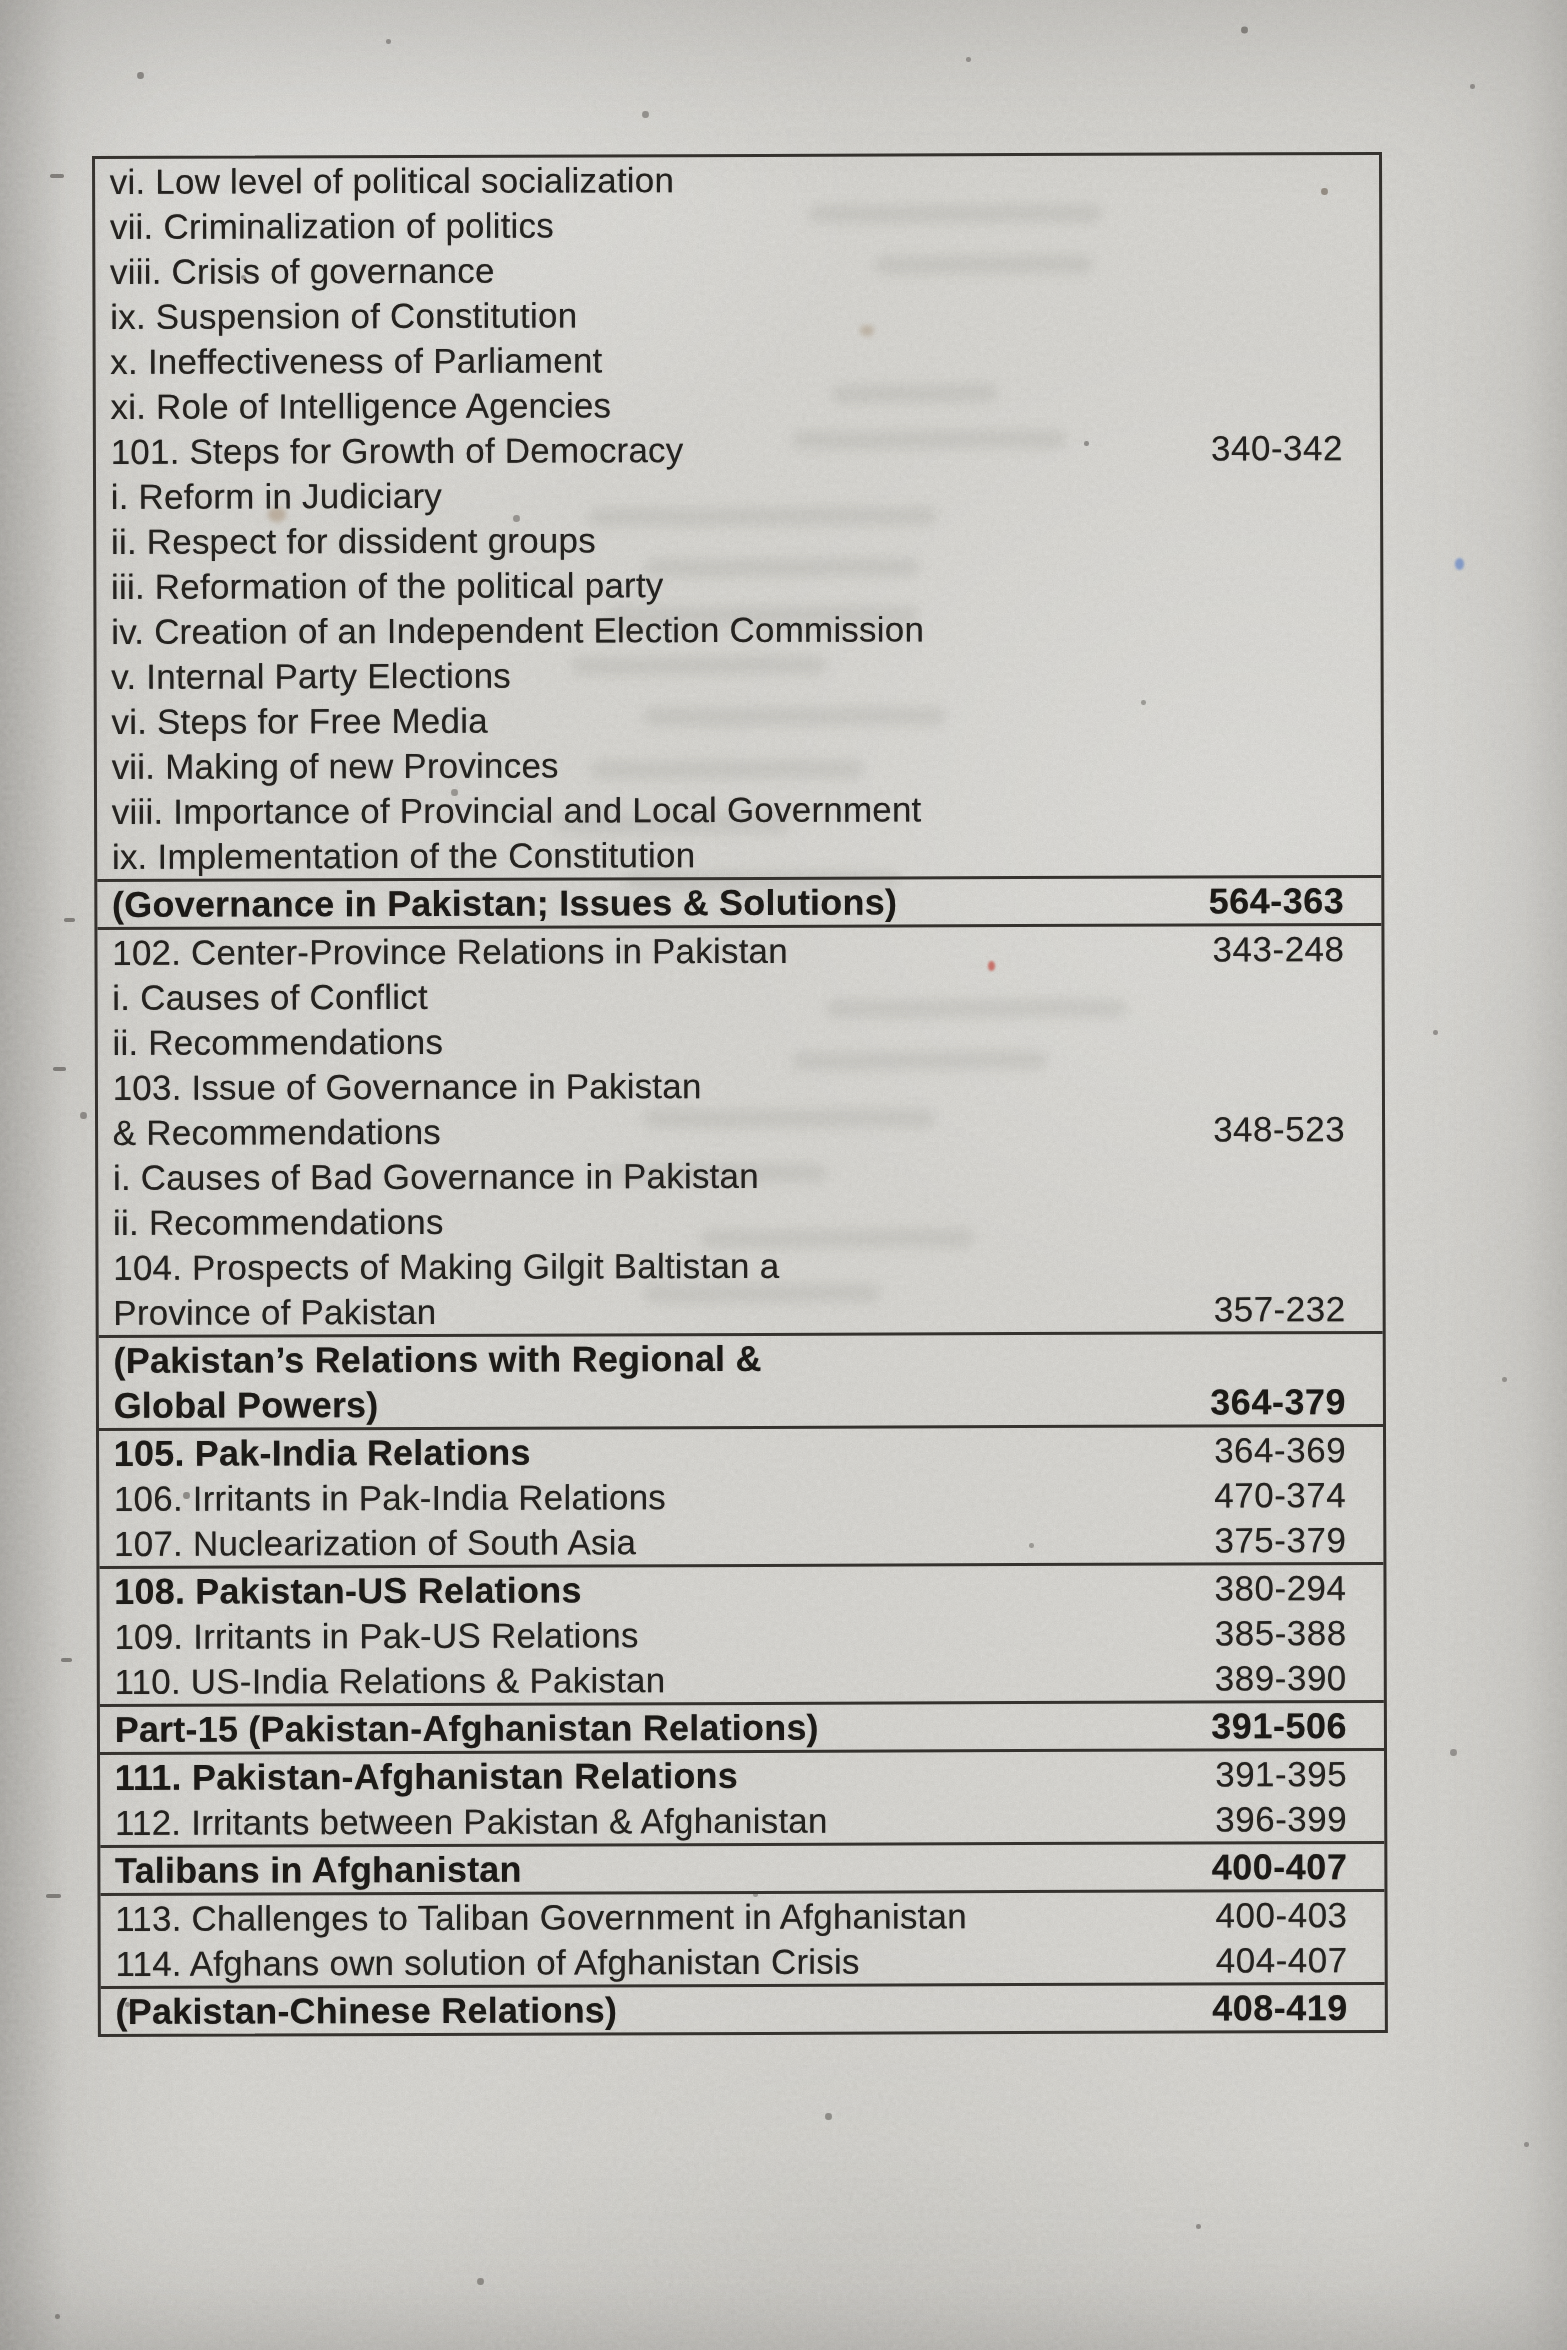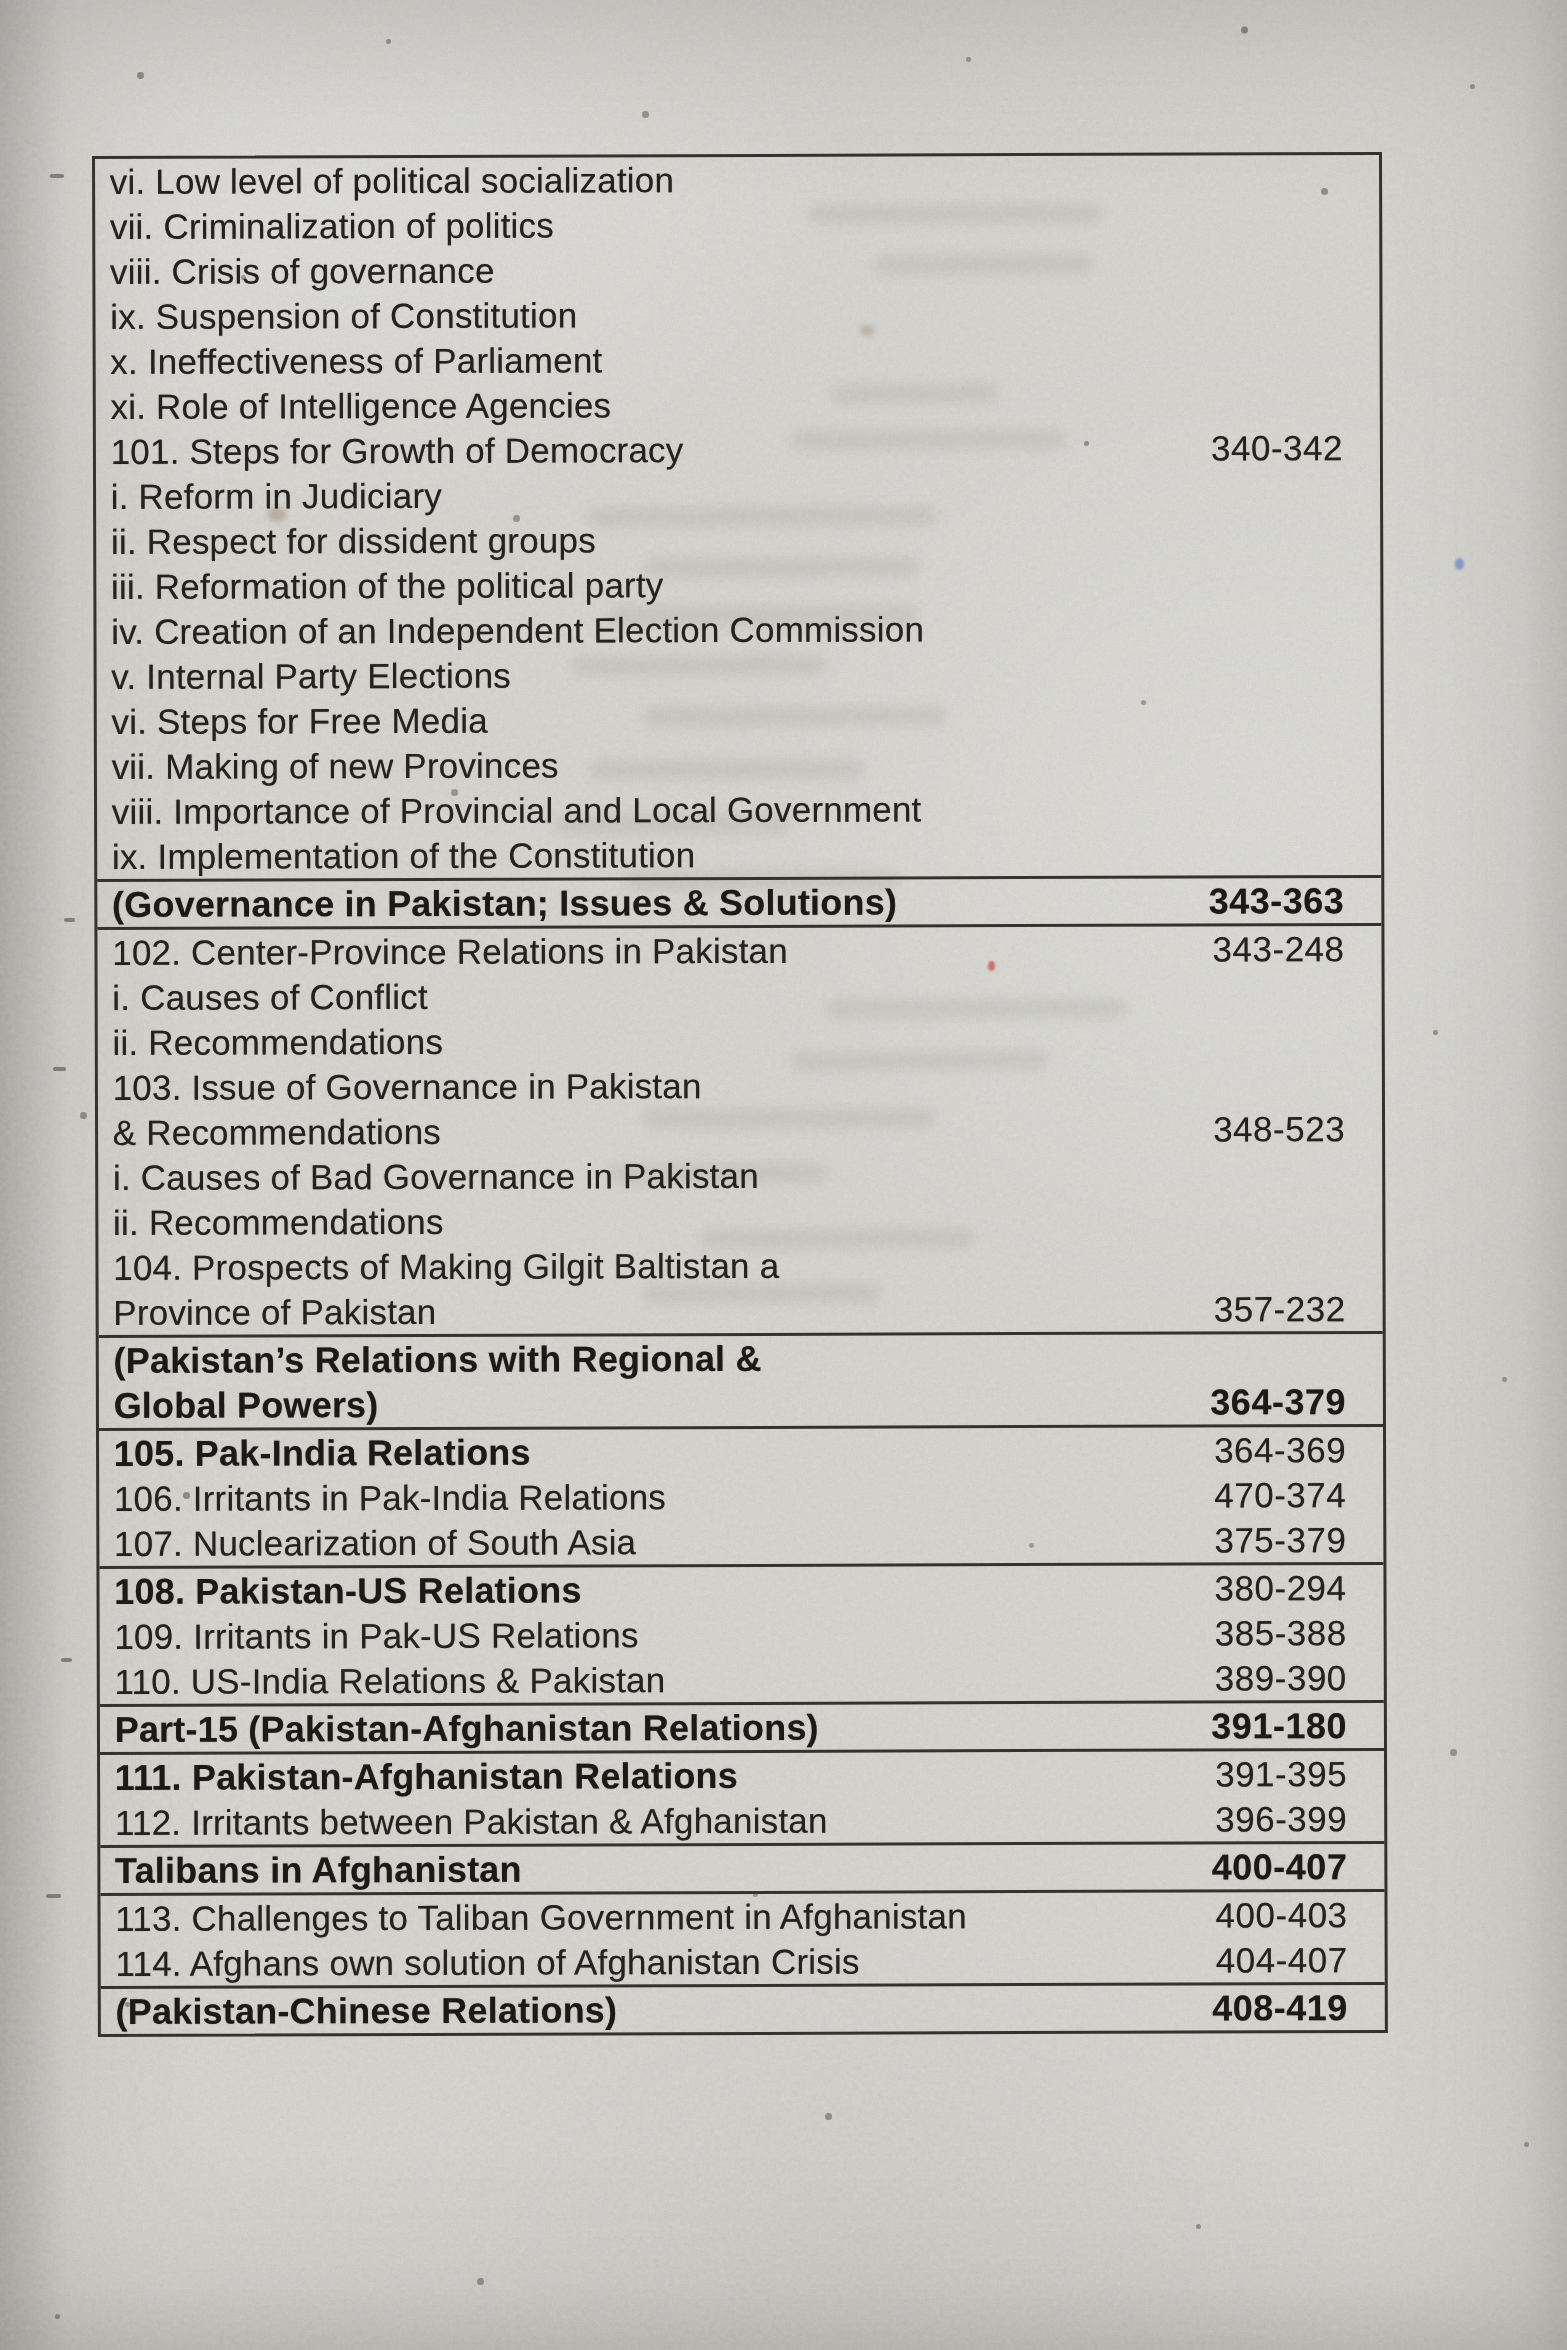"343-363" span.pg { text: 343-363 -> 564-363 }
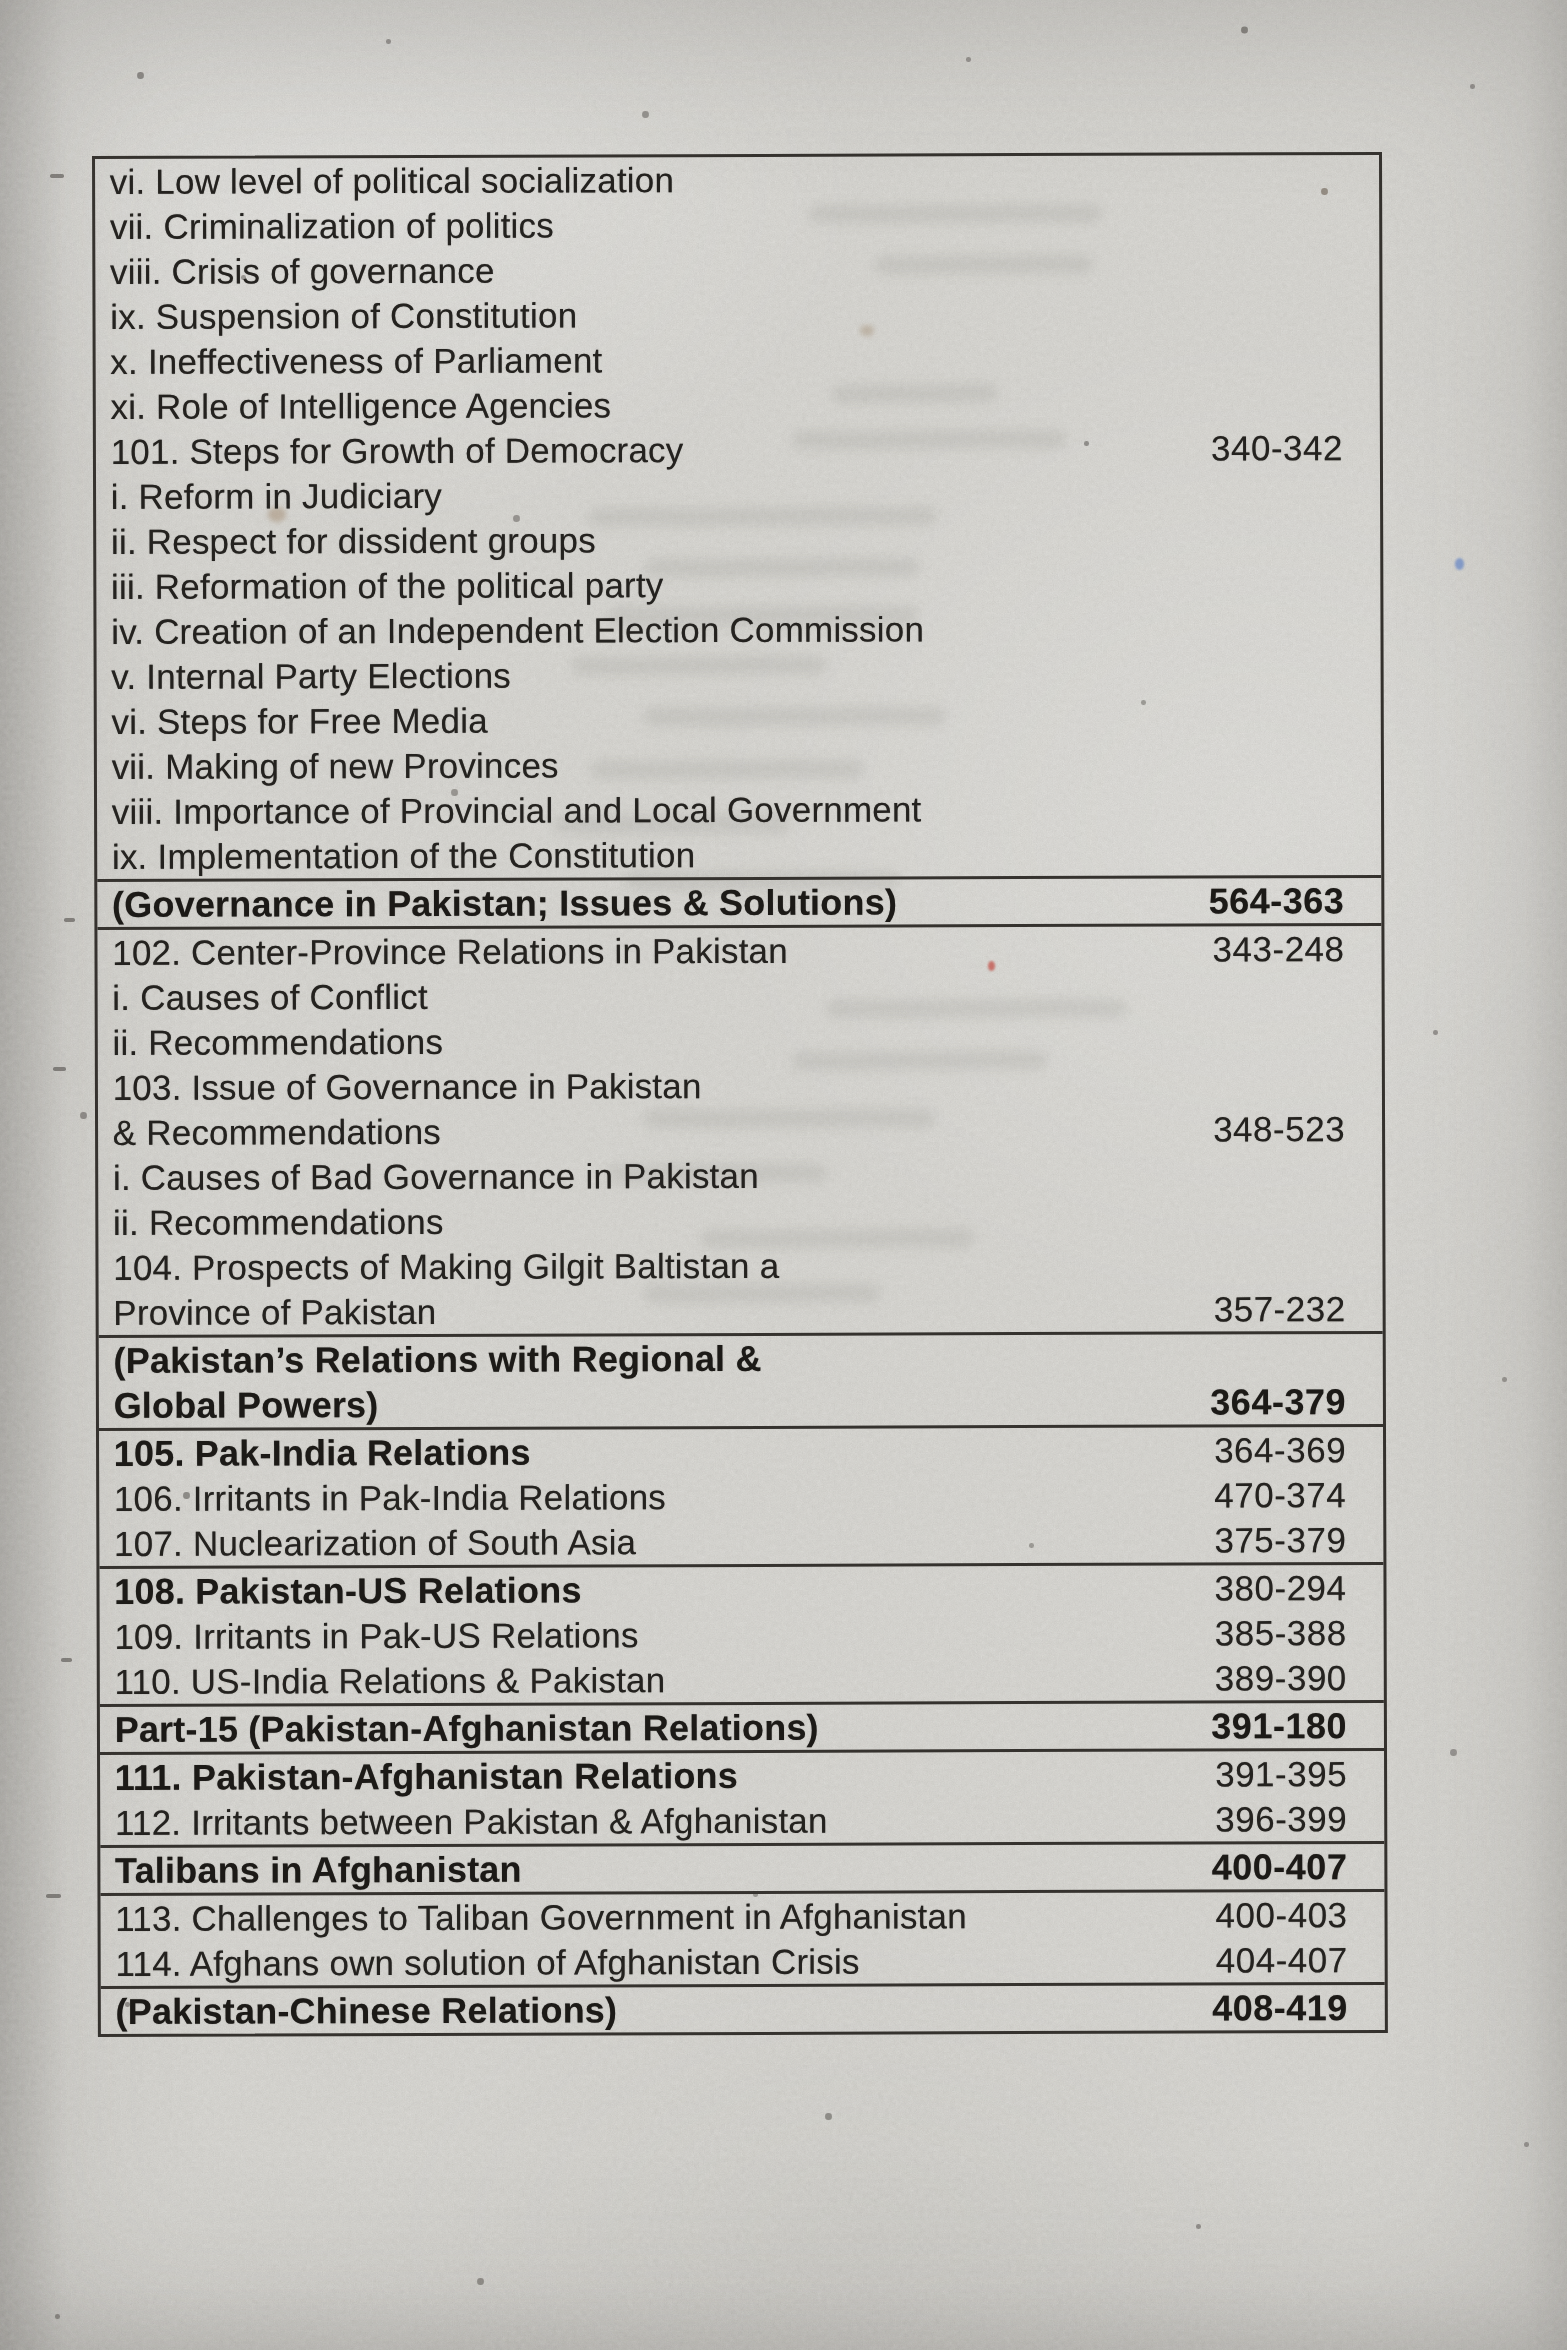"391-180" span.pg { text: 391-180 -> 391-506 }
